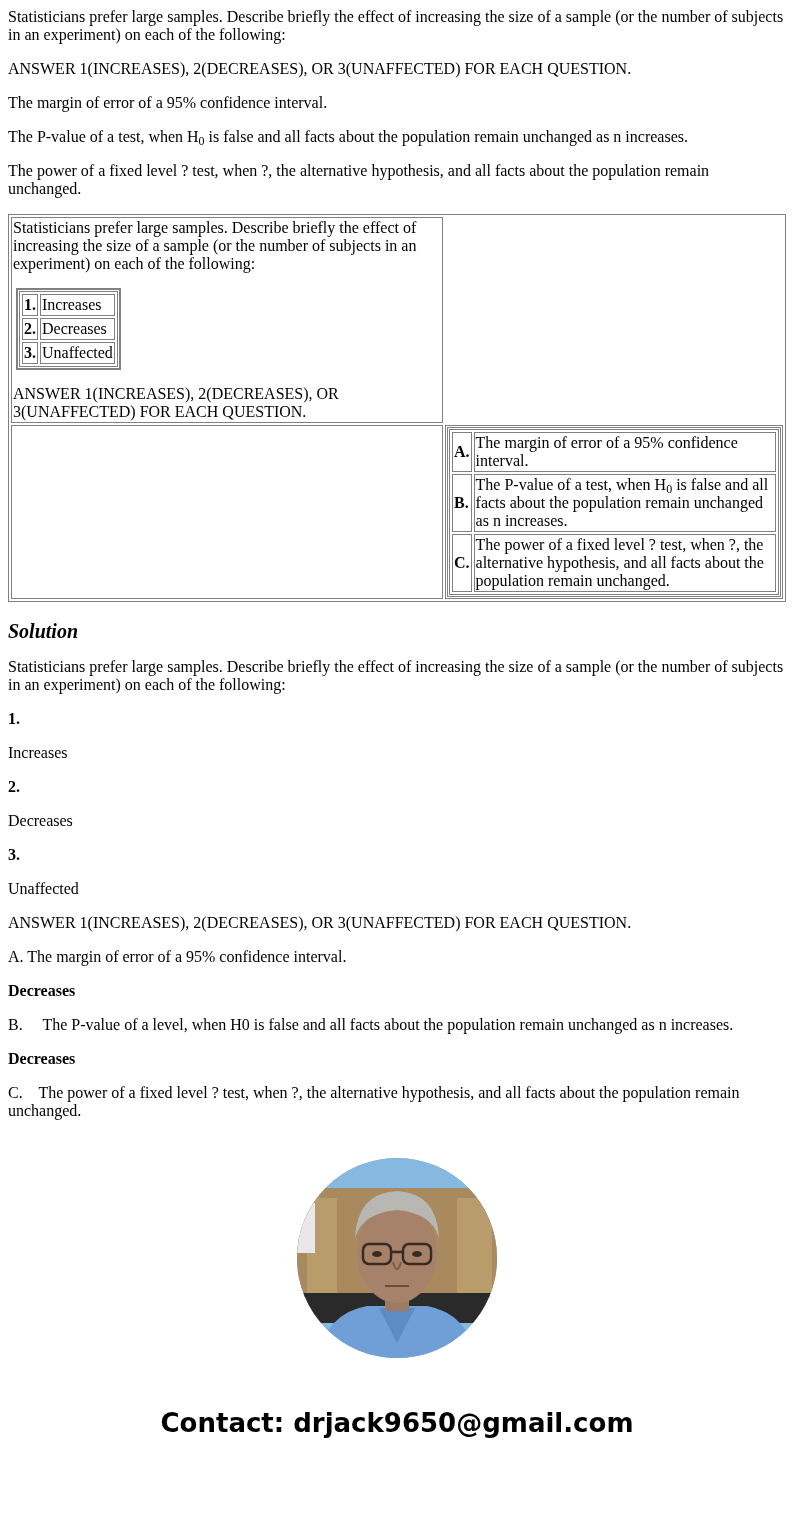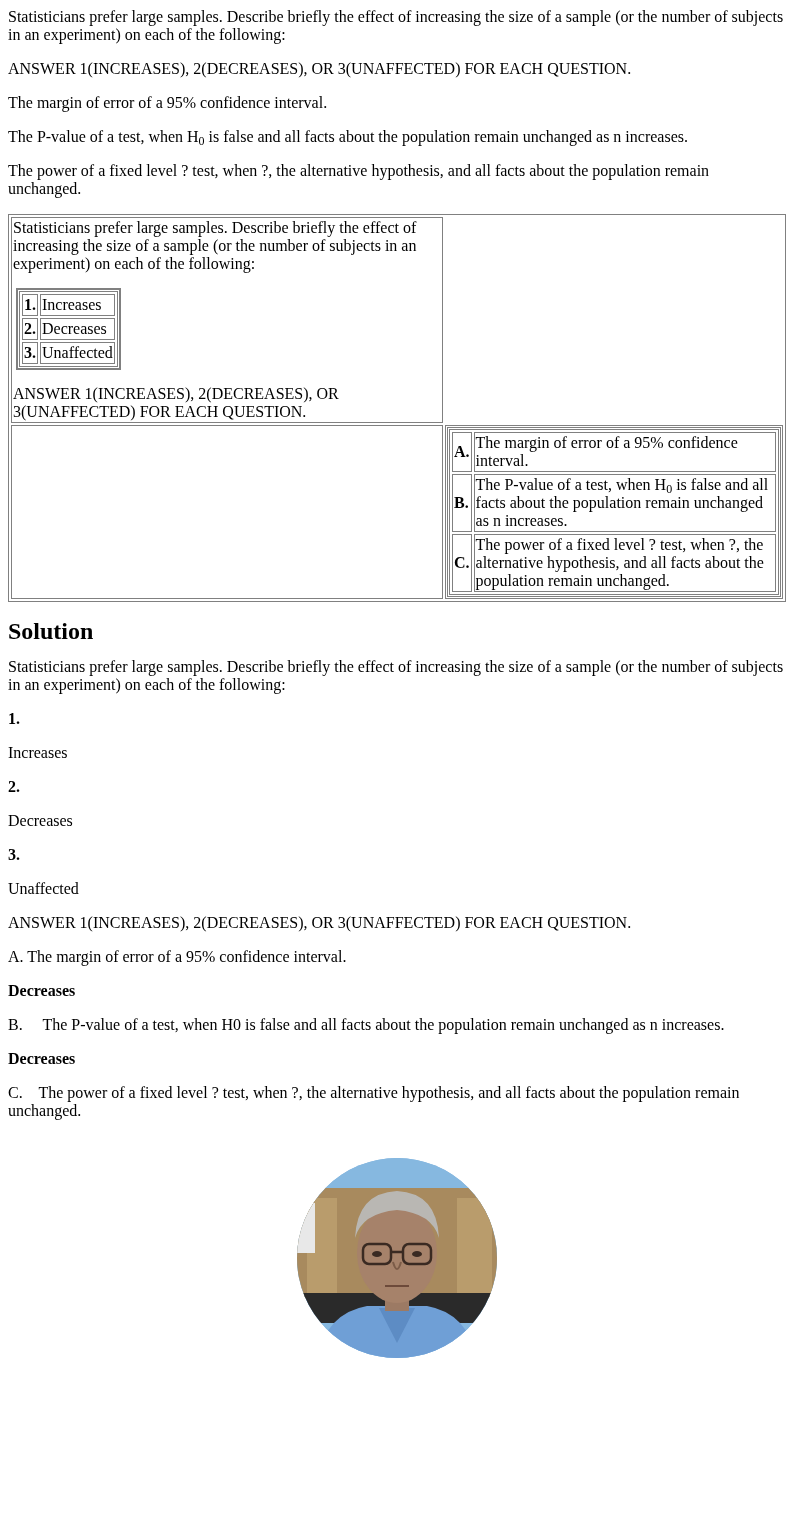"Solution" h3.solution { font-size: 24px -> 20px; font-style: none -> italic }
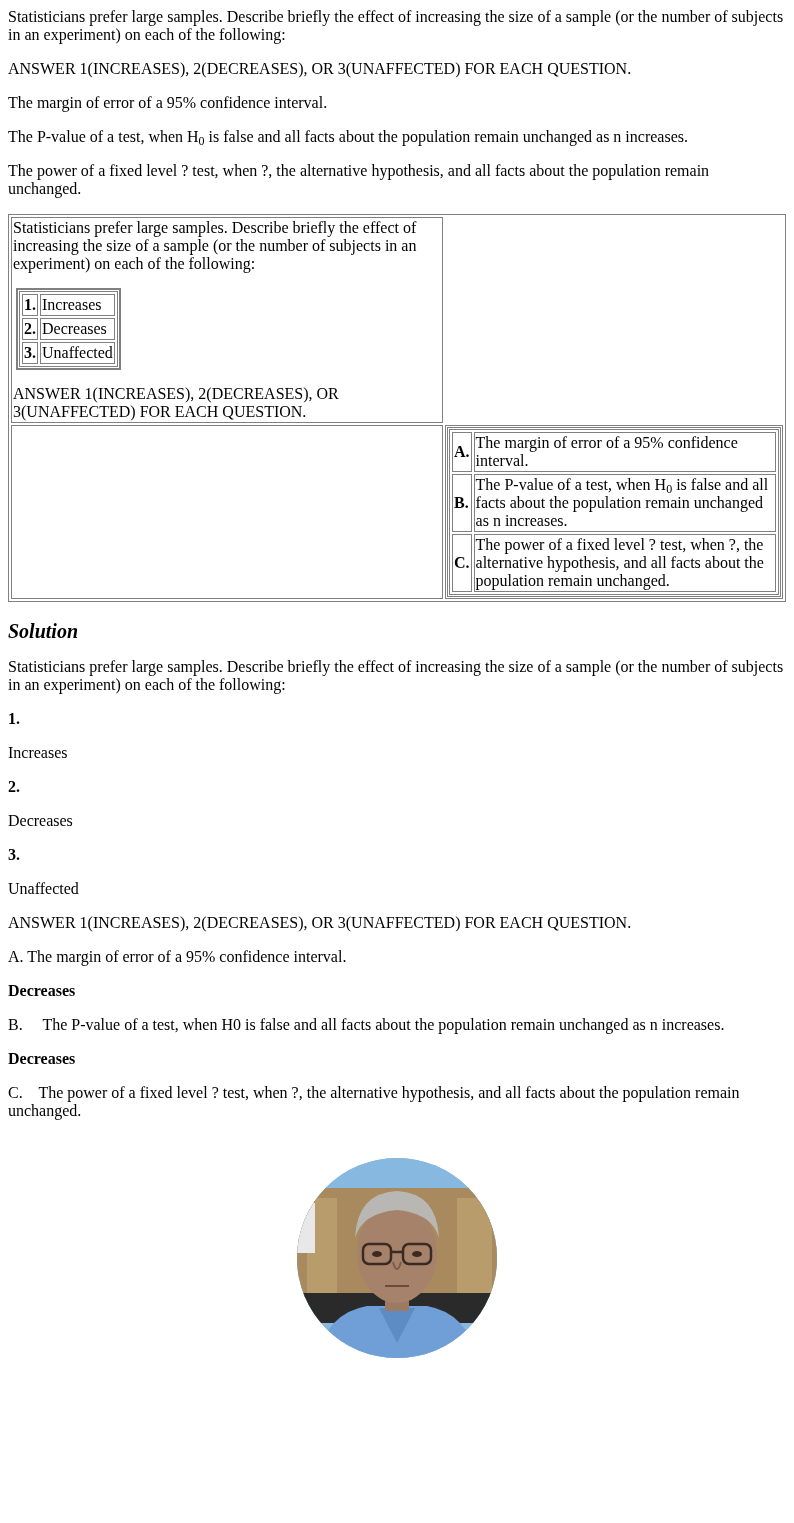"B. The P-value of a" p { text: test -> level }
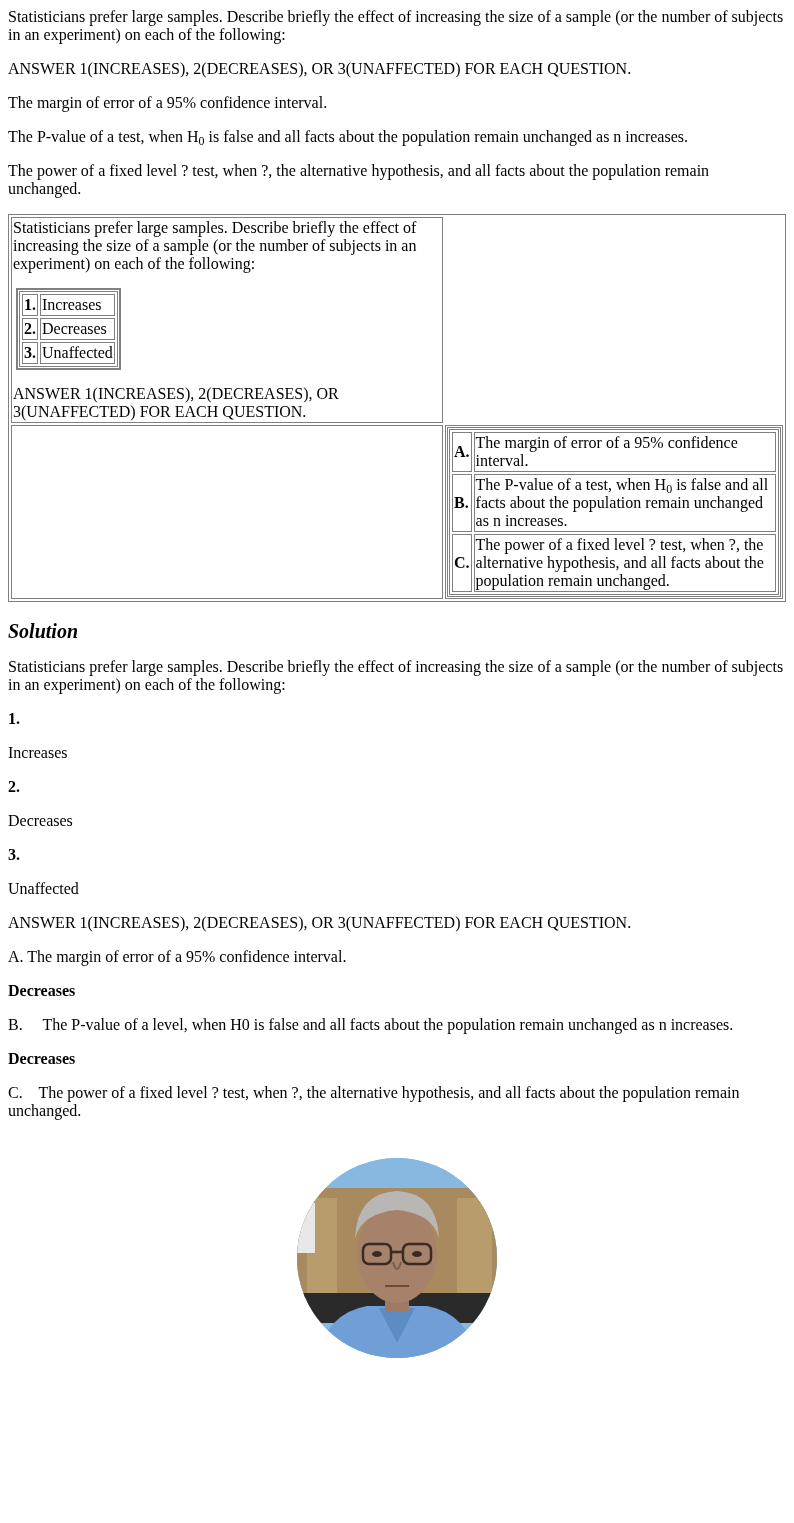"Contact: drjack9650@gmail.com" div { html: none -> <div>Contact: drjack9650@gmail.com</div> }
